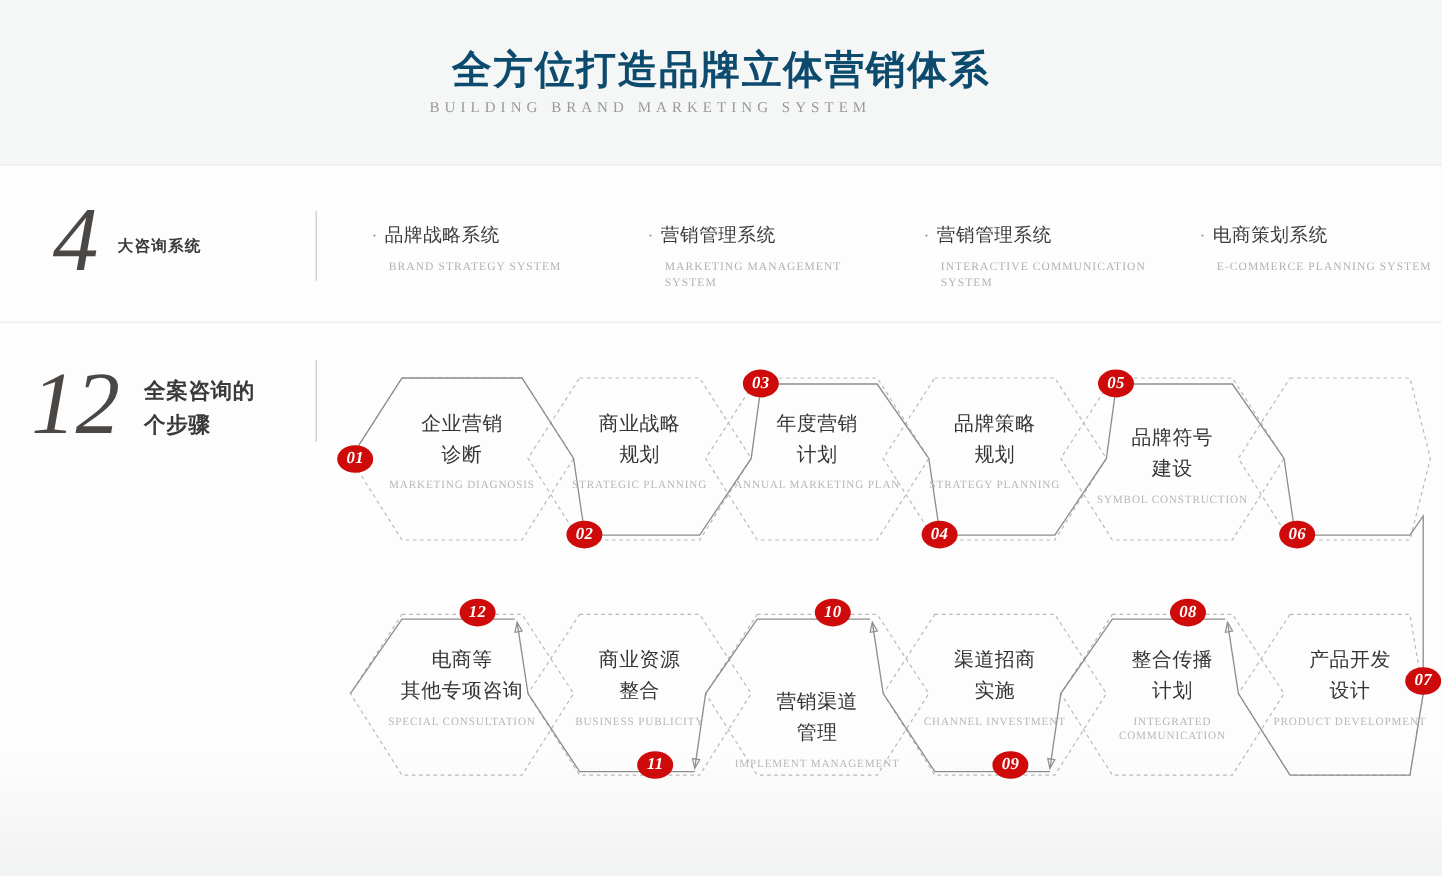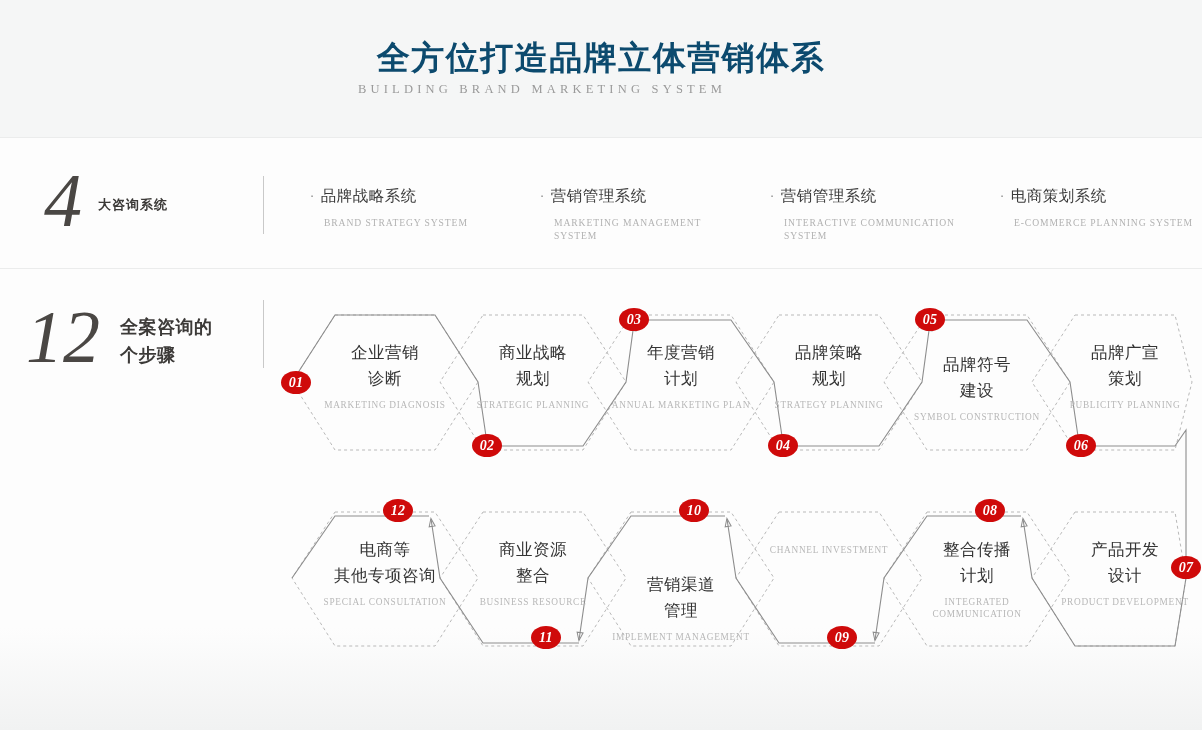"品牌广宣" div.hex-text { html: <div> <div><span>品牌广宣</span><br><span>策划</span></div> <div>PUBLICITY PLANNING</div> </div> -> none }
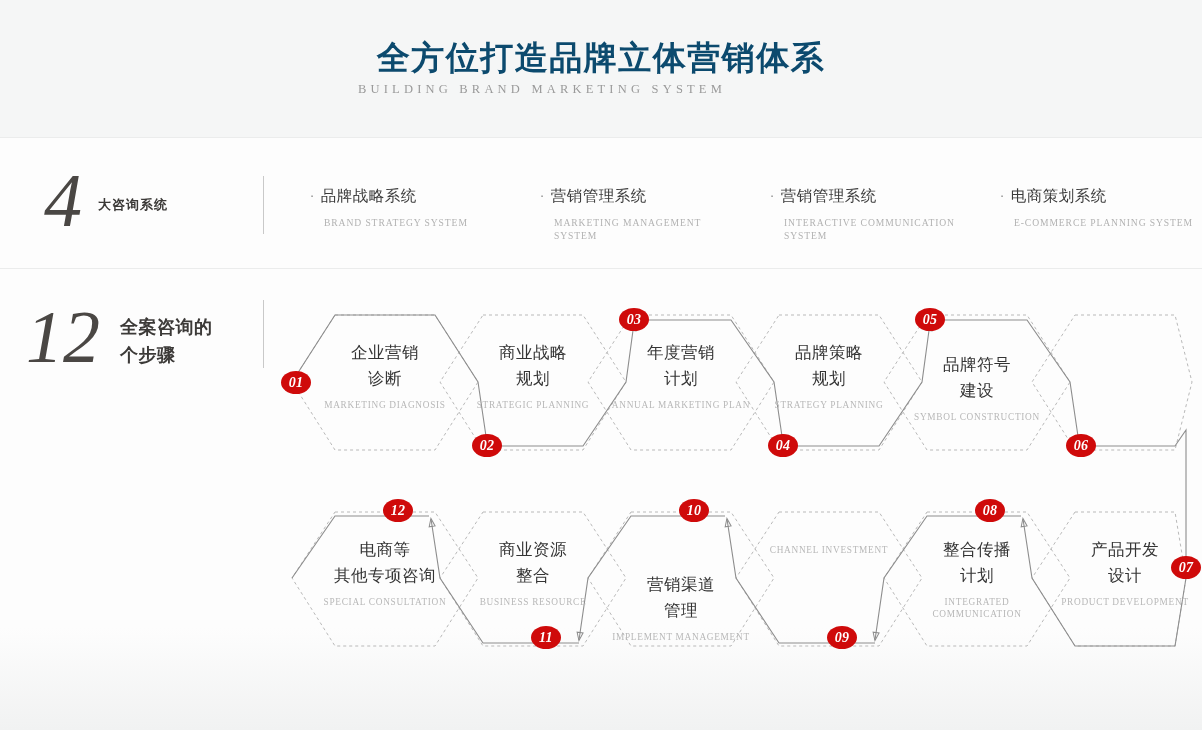"渠道招商" div.hex-cn { html: none -> <div><span>渠道招商</span><br><span>实施</span></div> }
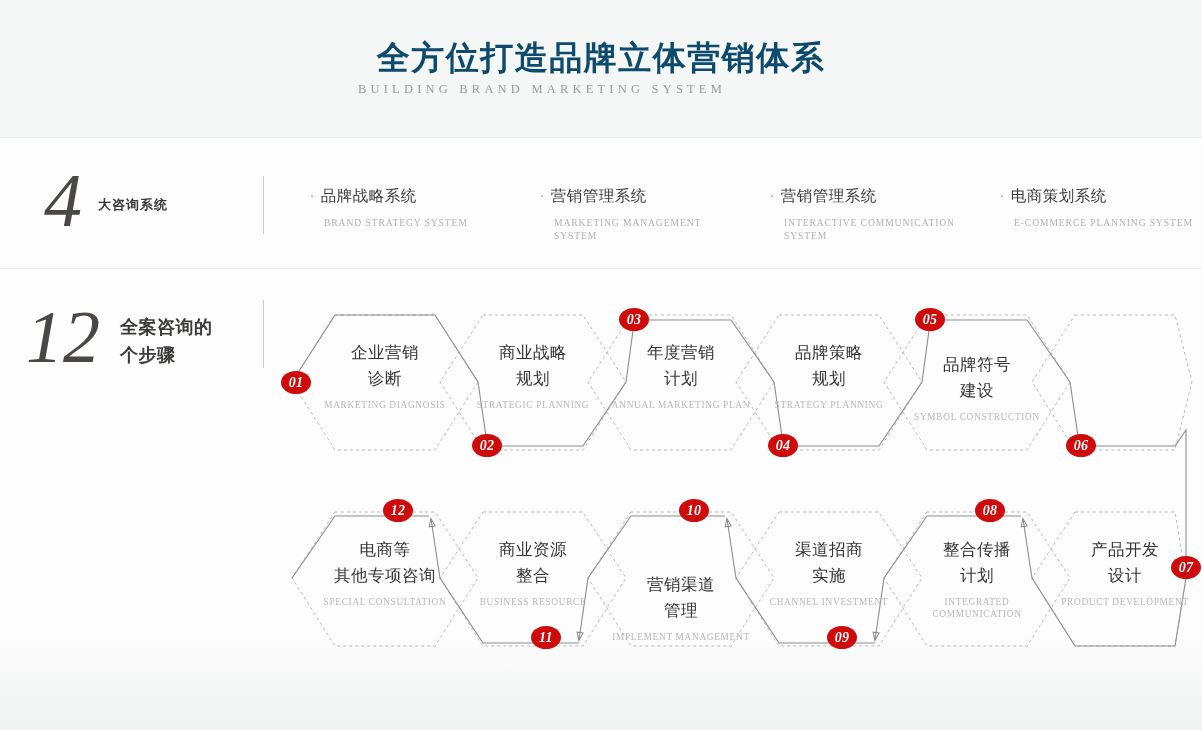"BUSINESS RESOURCE" div.hex-en { text: RESOURCE -> PUBLICITY }
